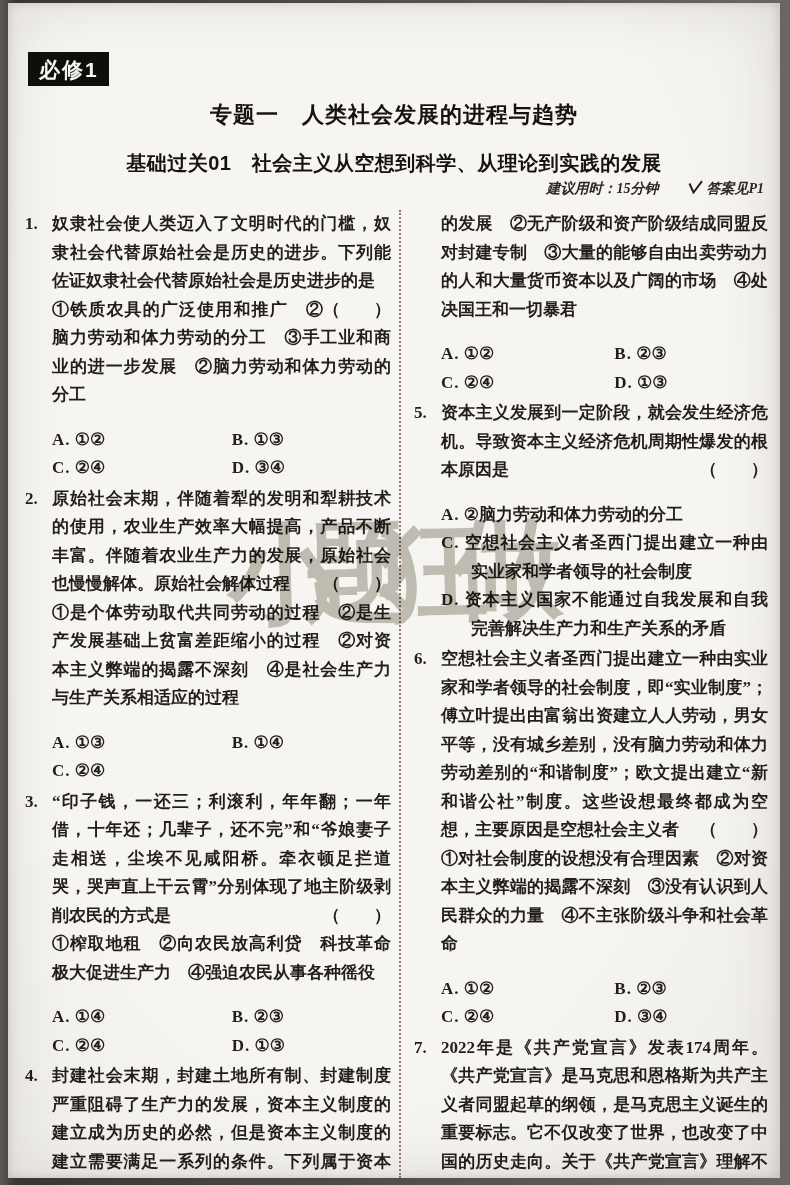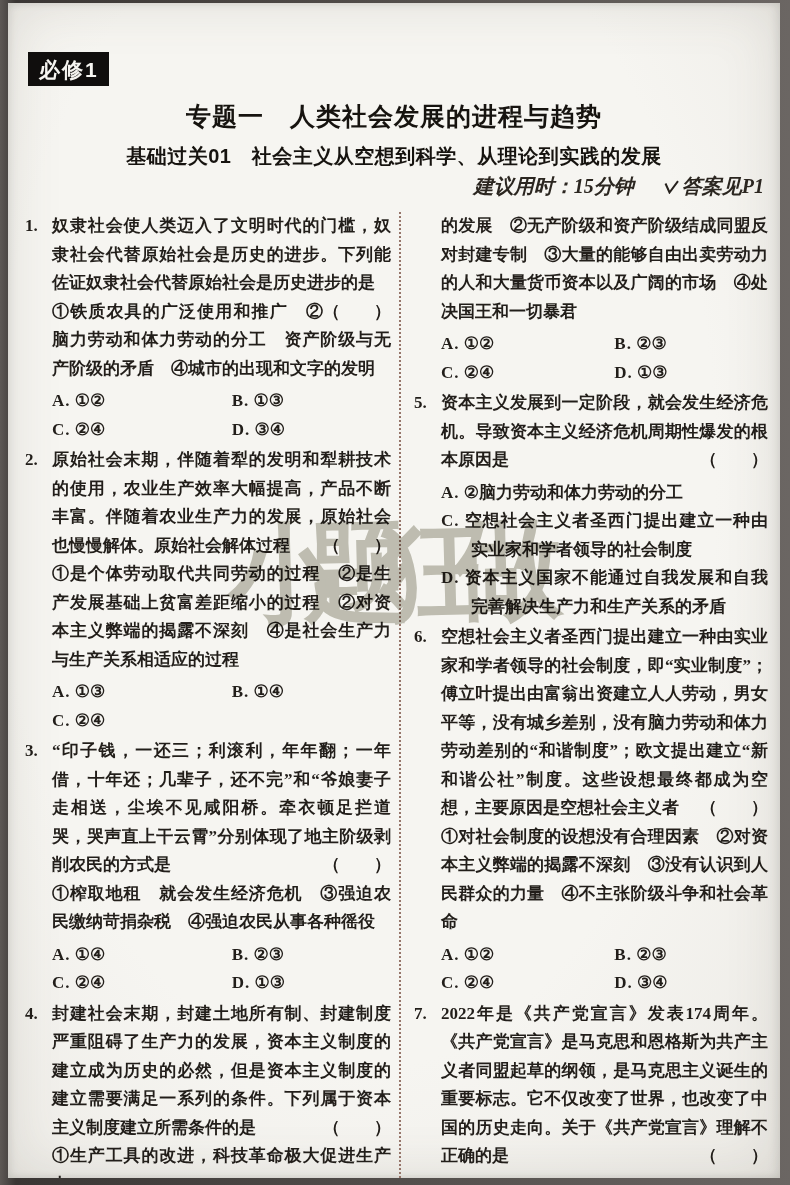"专题一 人类社会发展的进程与趋势" .topic-title { font-size: 25px -> 22px }
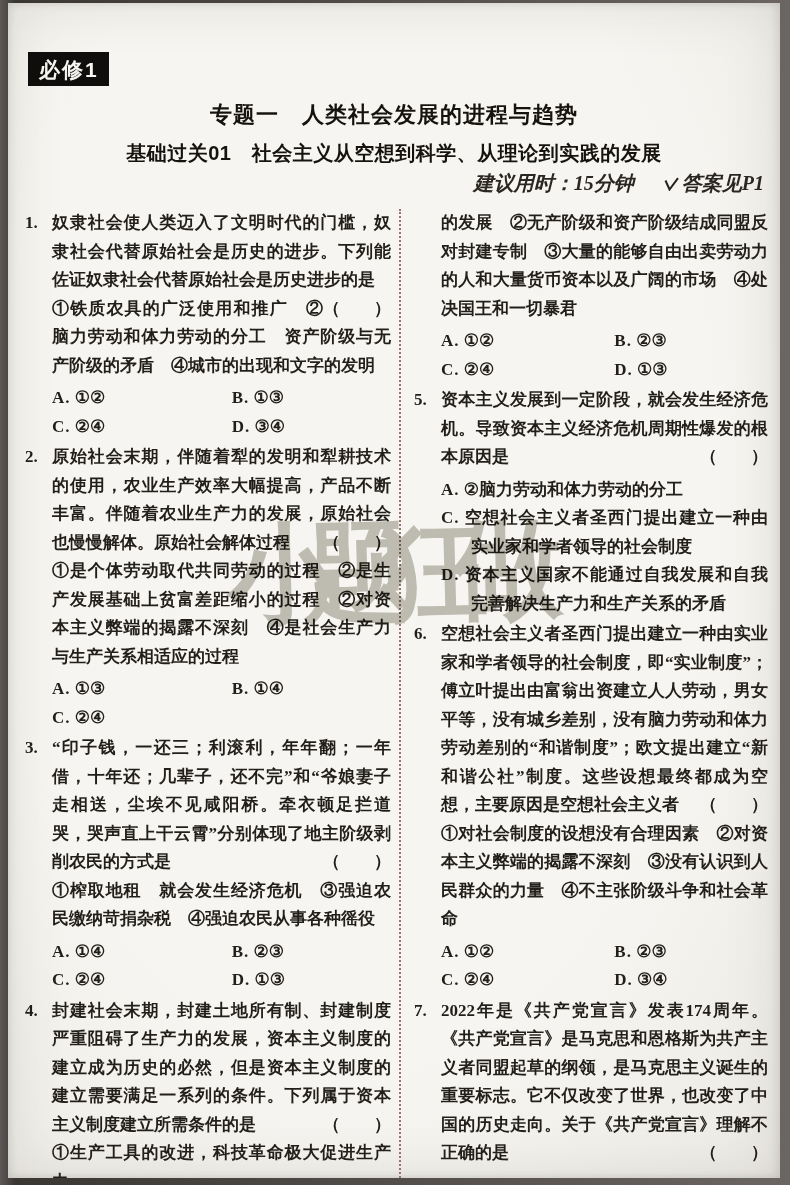"基础过关01 社会主义从空想到科学、从理论到实践的发展" .section-title { margin-top: 10px -> 20px }
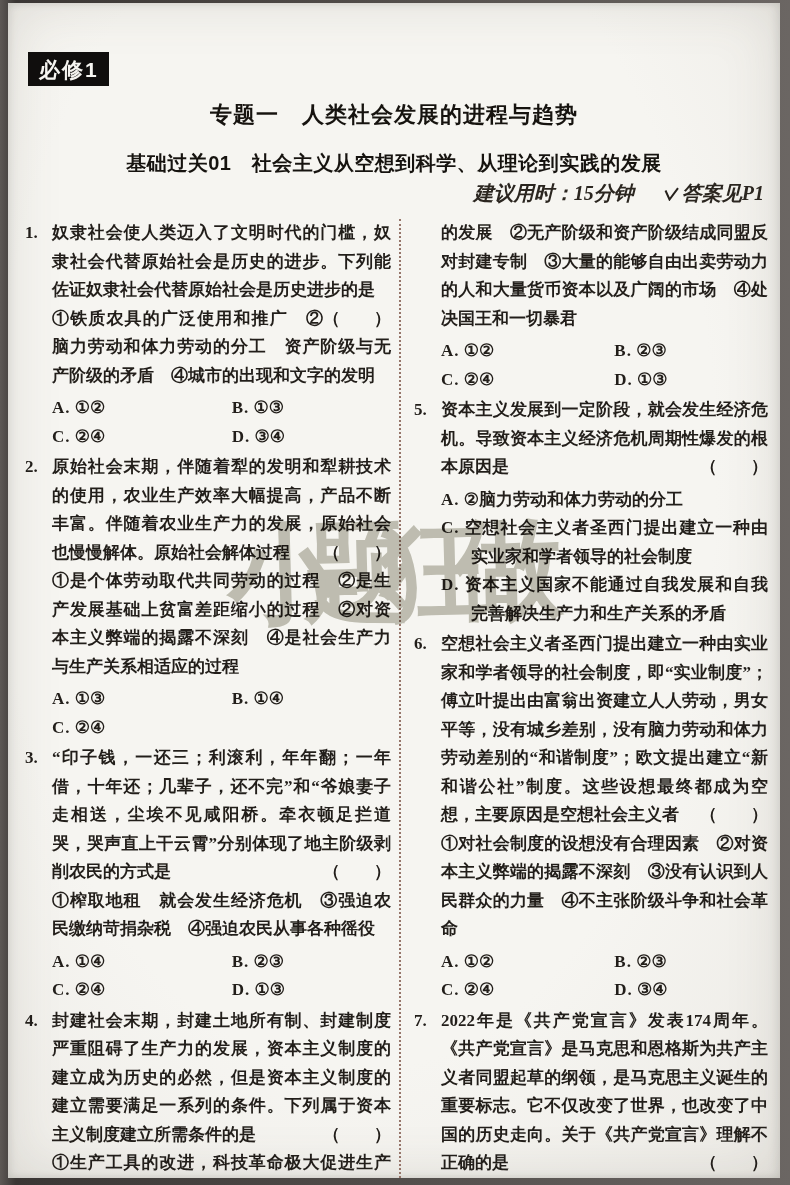"建议用时：15分钟" .meta { align-items: center -> flex-start; font-size: 20px -> 14px }
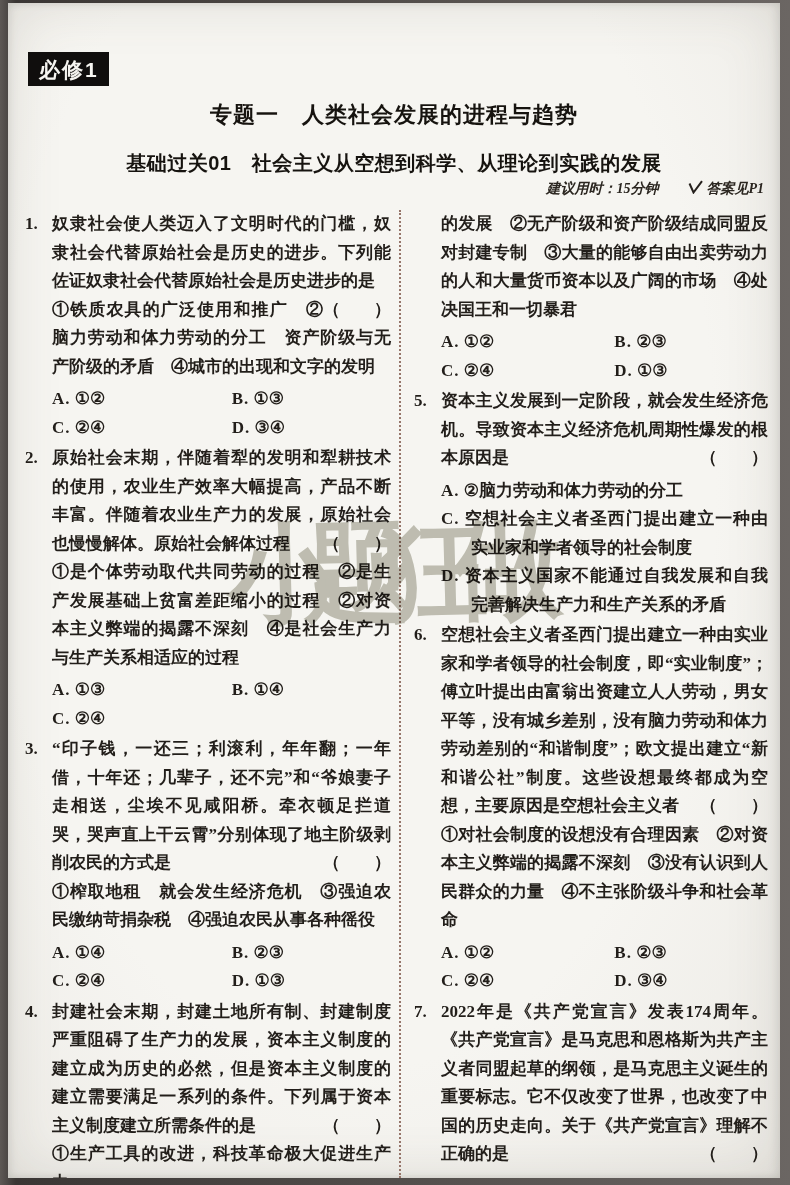"①铁质农具的广泛使用和推广 ②脑力劳动和体力劳动的分工 资产阶级与无产阶级的矛盾" div.sub { text: 资产阶级与无产阶级的矛盾　④城市的出现和文字的发明 -> ③手工业和商业的进一步发展　②脑力劳动和体力劳动的分工 }
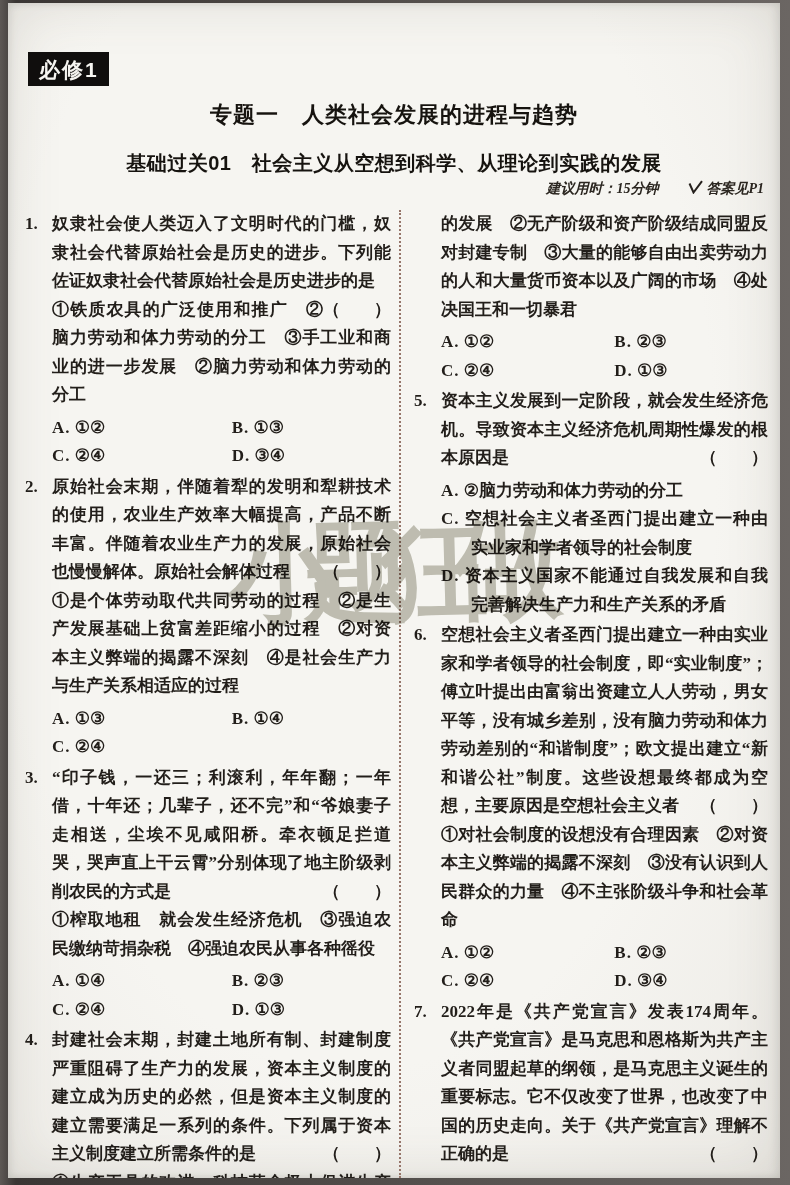"A. ①②" .options { margin-top: 4px -> 16px }
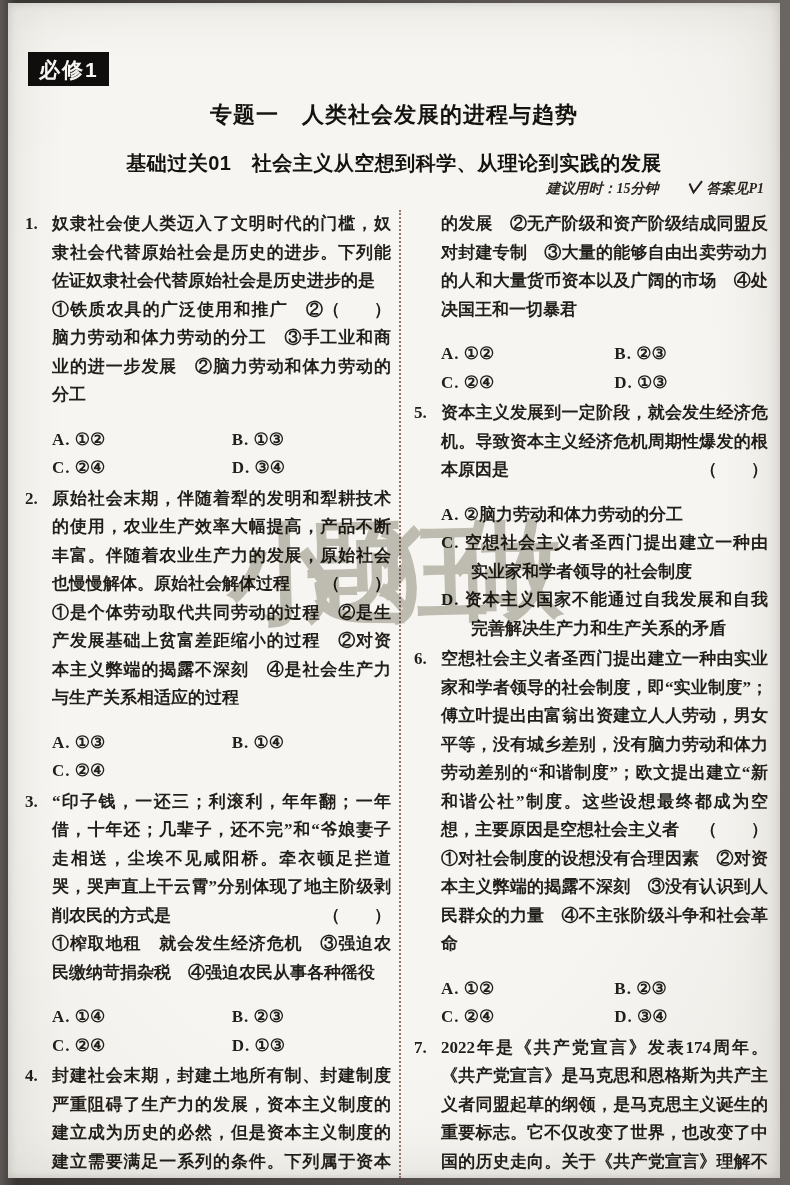"①榨取地租 就会发生经济危机 ③强迫农民缴纳苛捐杂税 ④强迫农民从事各种徭役" div.sub { text: 就会发生经济危机　③强迫农民缴纳苛捐杂税 -> ②向农民放高利贷　科技革命极大促进生产力 }
